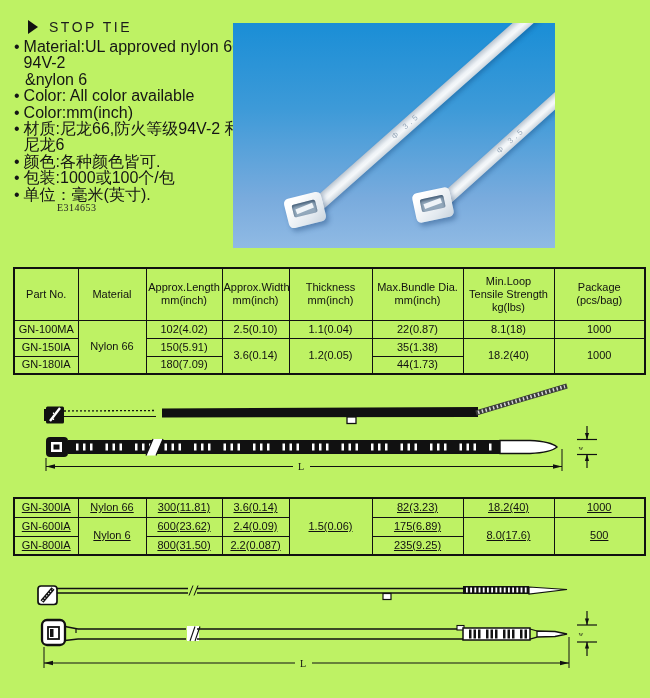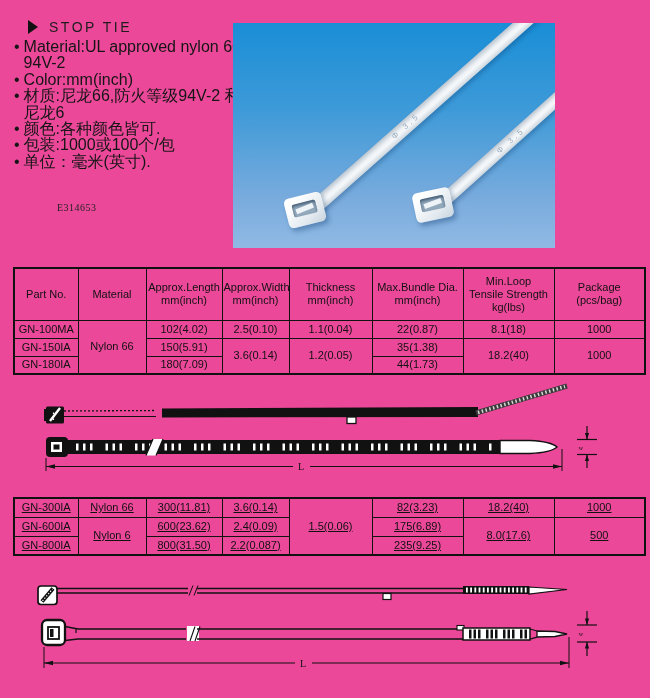"STOP TIE" .page { background: #ec4899 -> #bef264 }
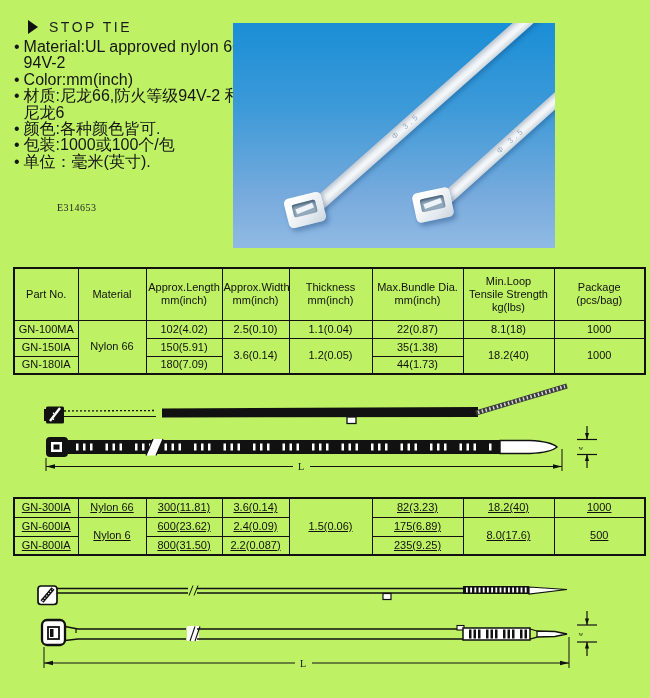"&nylon 6" div.bl { html: none -> <div>&amp;nylon 6</div> }
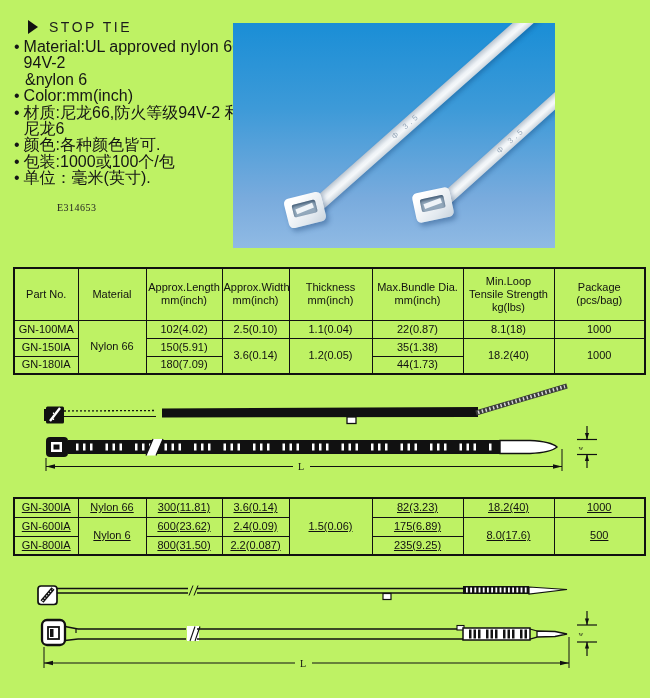"Color: All color available" div.bl { html: none -> <div>Color: All color available</div> }
